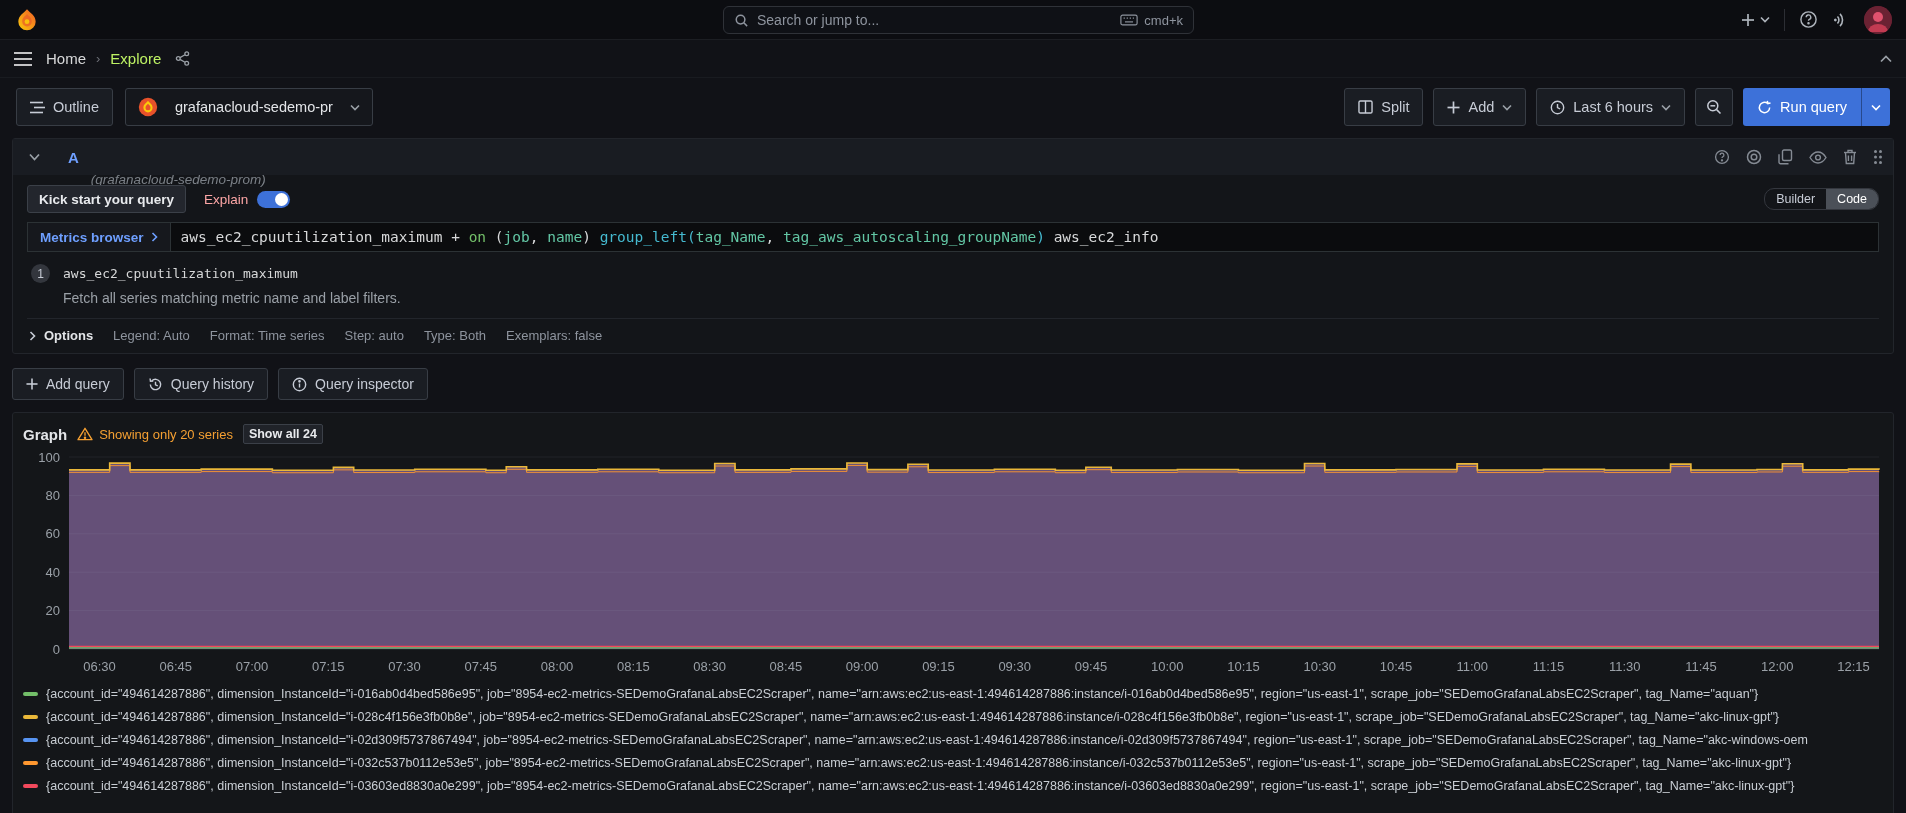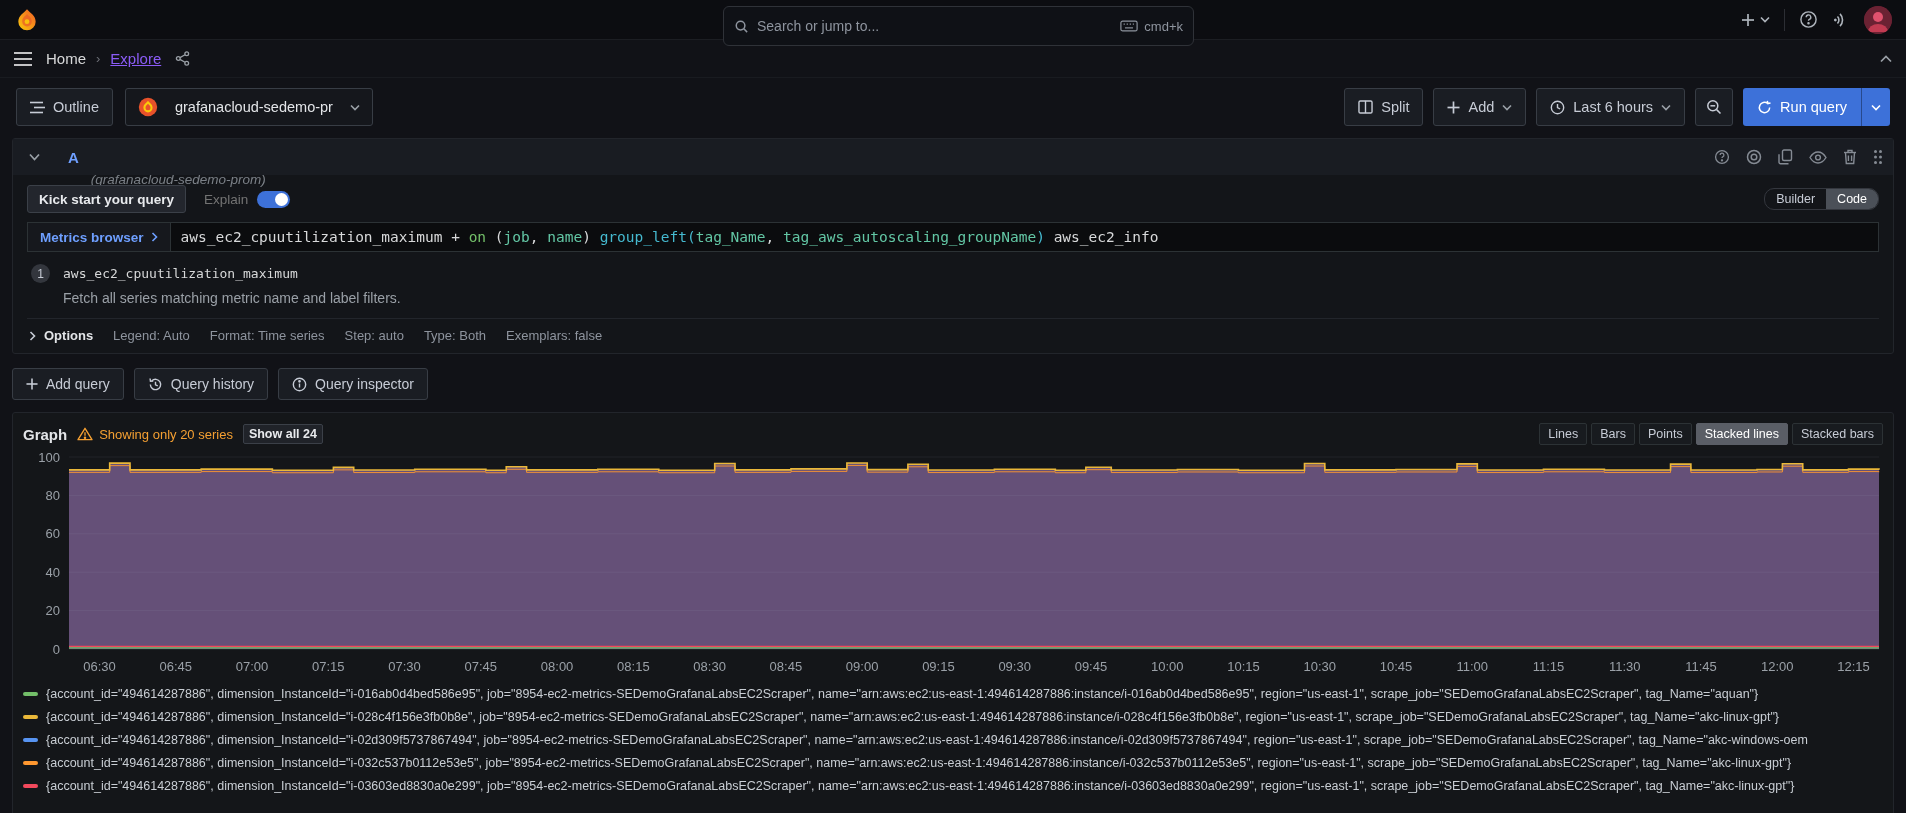"Search or jump to..." .searchbox { height: 40px -> 28px }
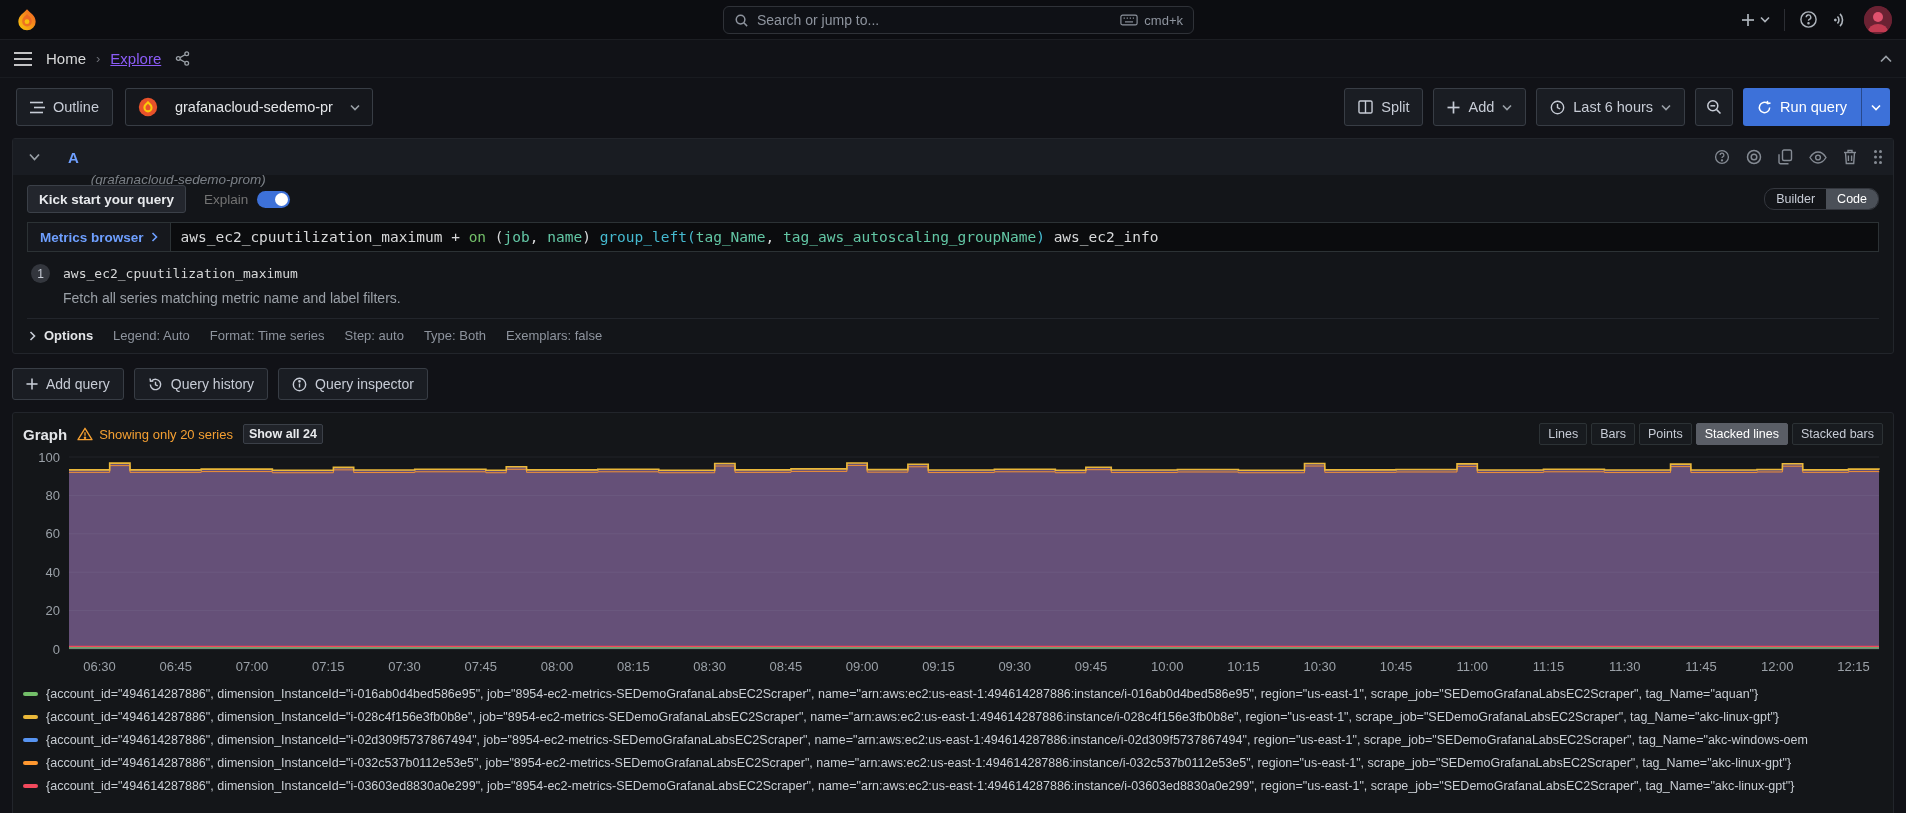"Explore" .crumb-cur { color: #8b5cf6 -> #bef264; text-decoration: underline -> none }
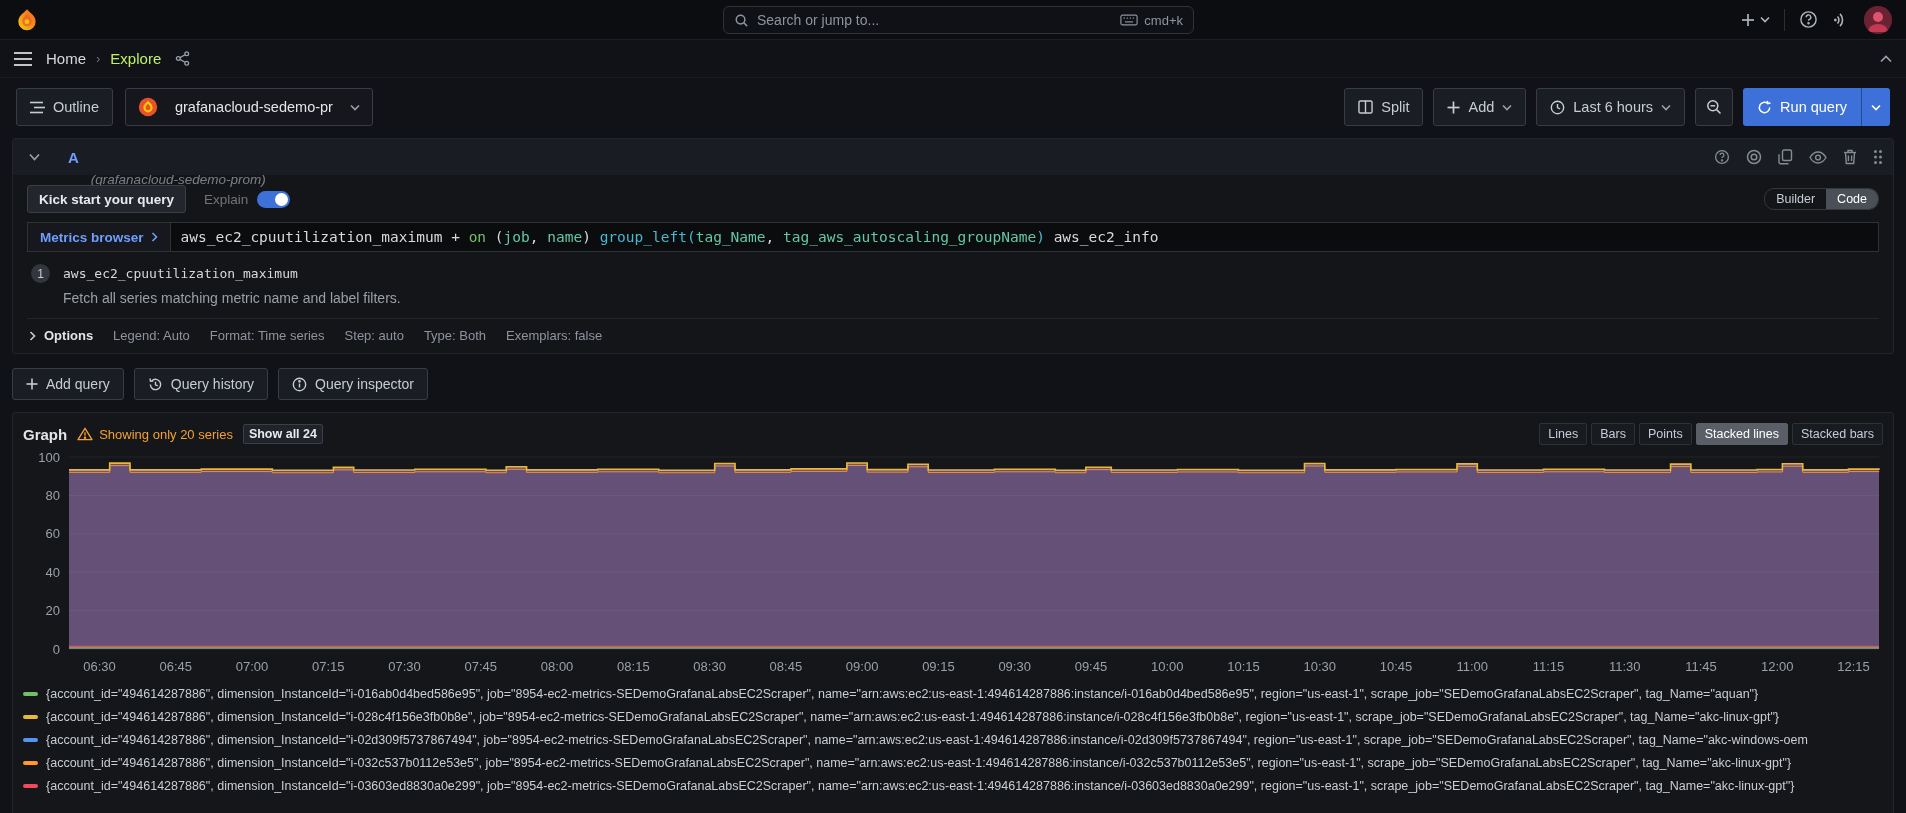"Explain" .explain-wrap { color: #737373 -> #fca5a5 }
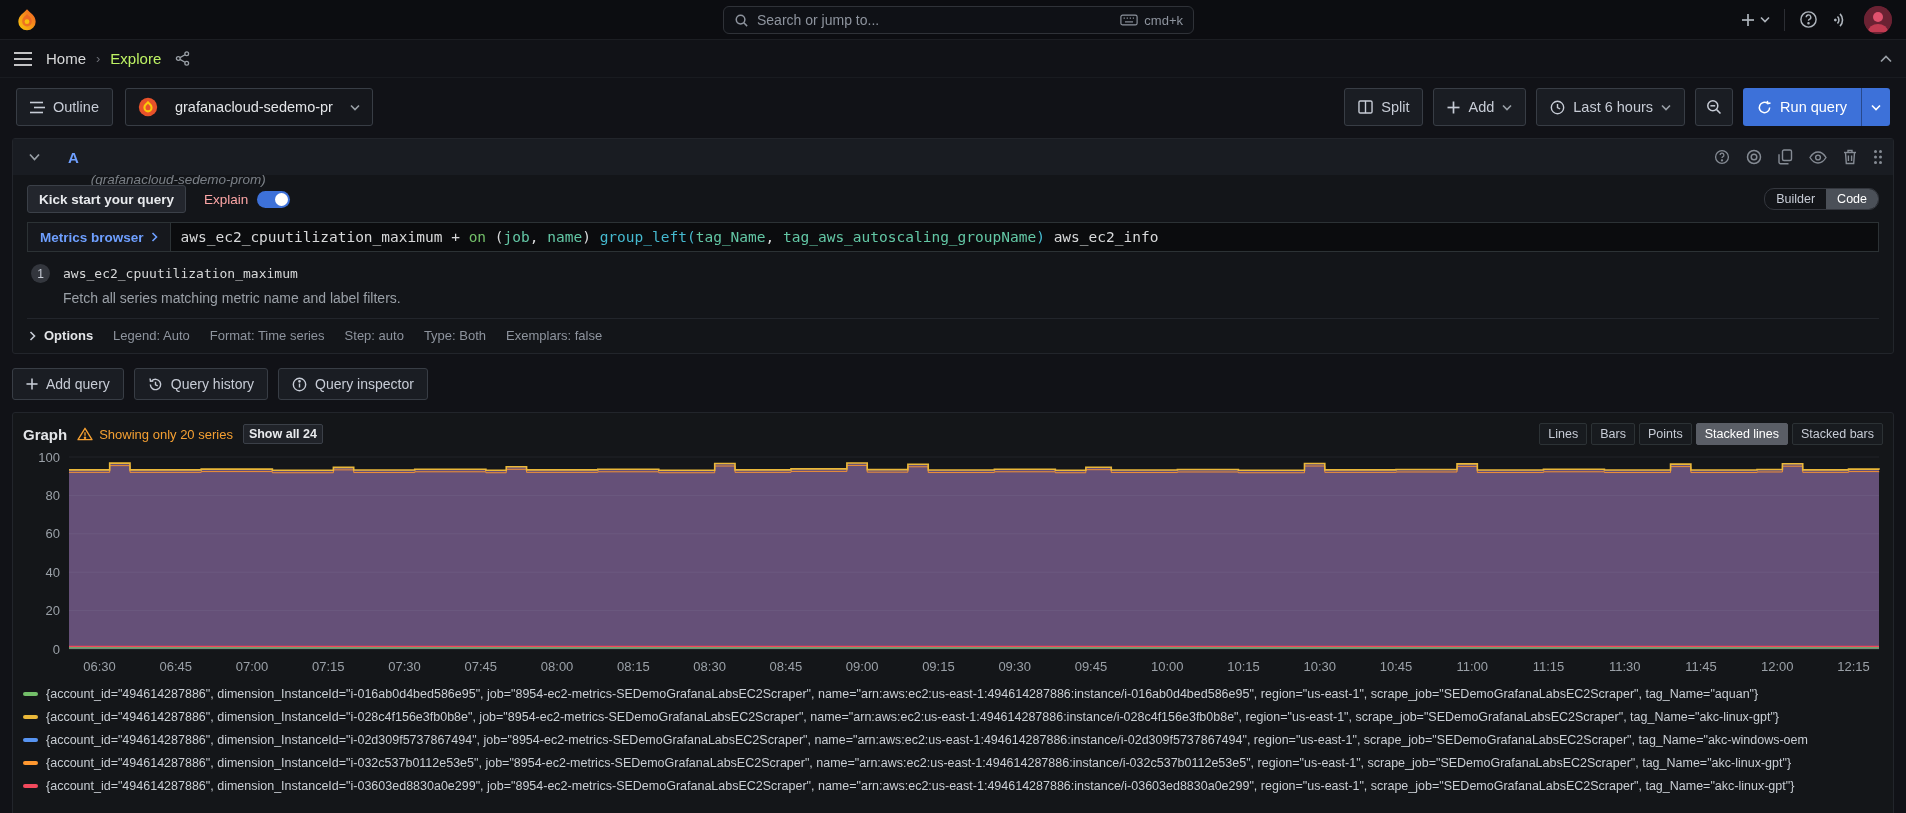"Lines" span.modes { html: <span> <span>Lines</span> <span>Bars</span> <span>Points</span> <span>Stacked lines</span> <span>Stacked bars</span> </span> -> none }
